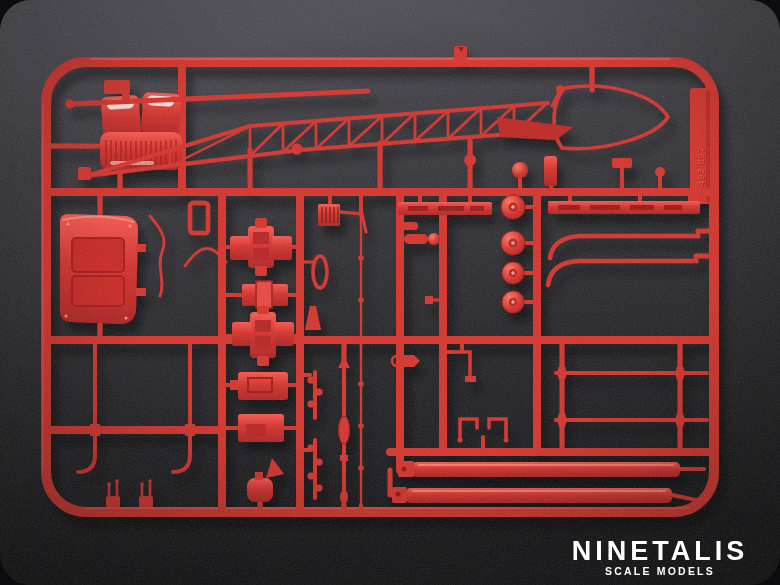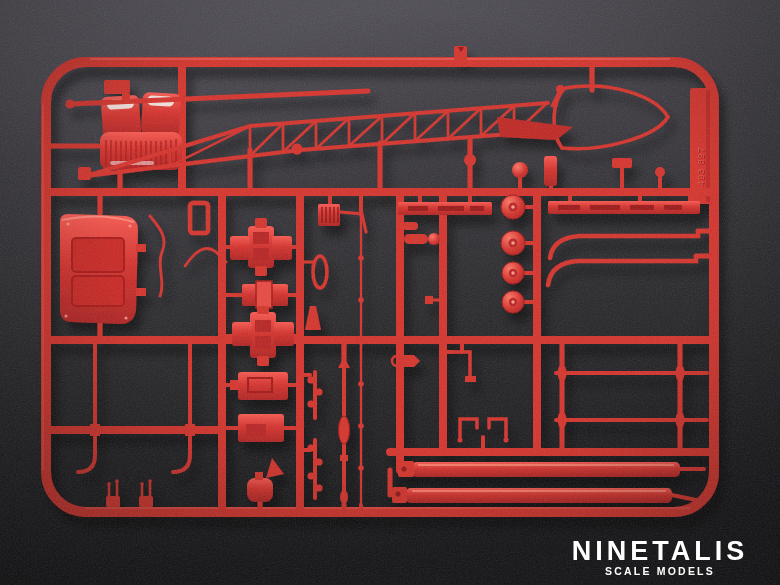"NINETALIS" .stage { border-radius: none -> 31px }
